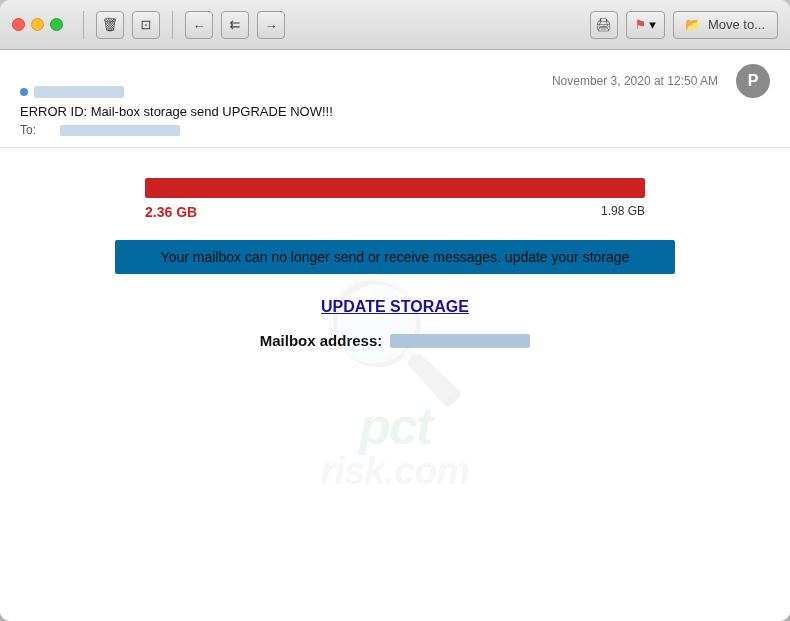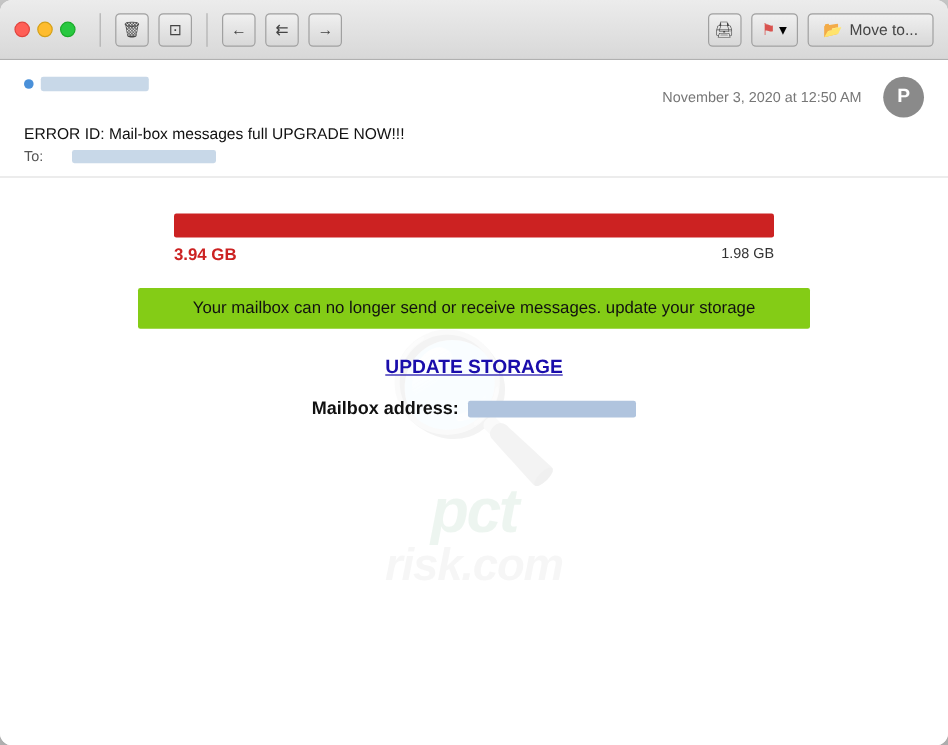"November 3, 2020 at 12:50" .email-meta-row { align-items: flex-start -> flex-end }
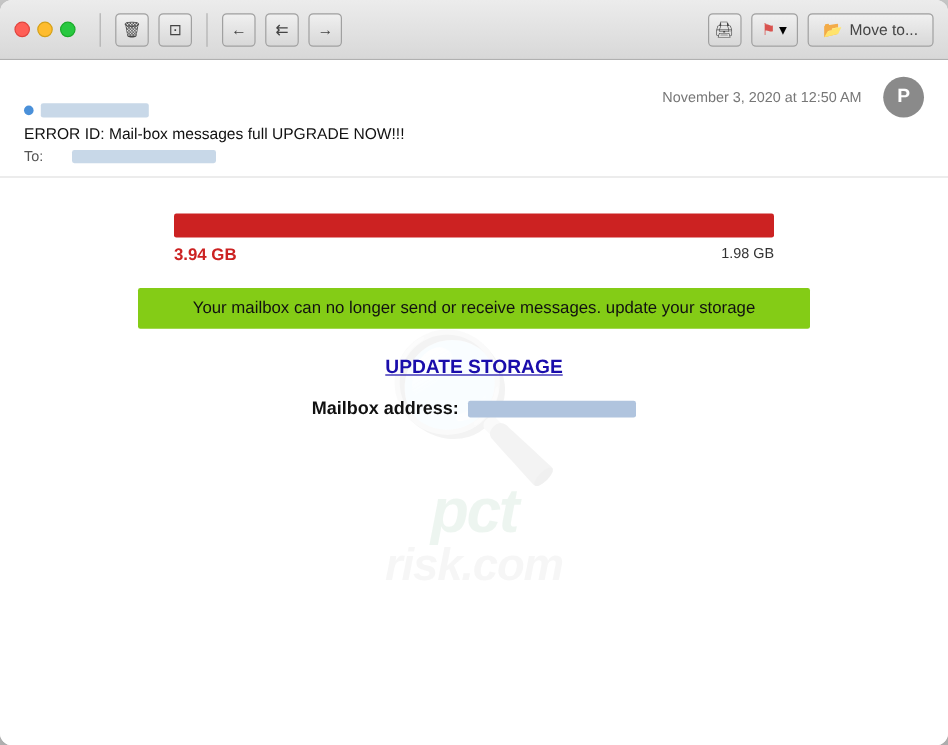"ERROR ID: Mail-box messages full" div.email-subject { text: messages full -> storage send }
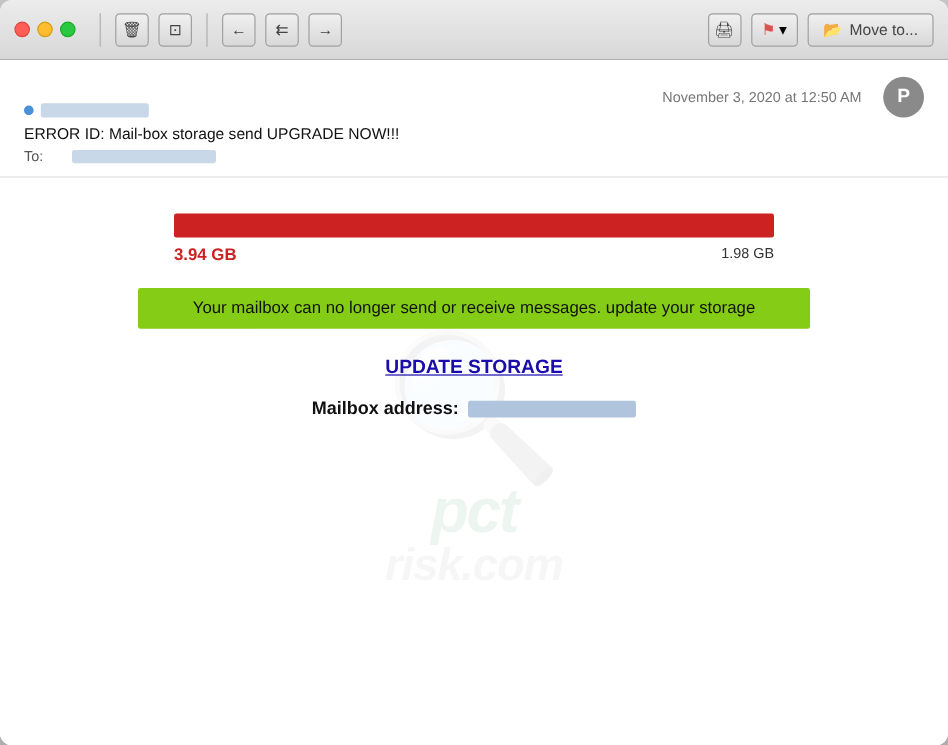"3.94 GB" span.storage-used { text: 3.94 -> 2.36 }
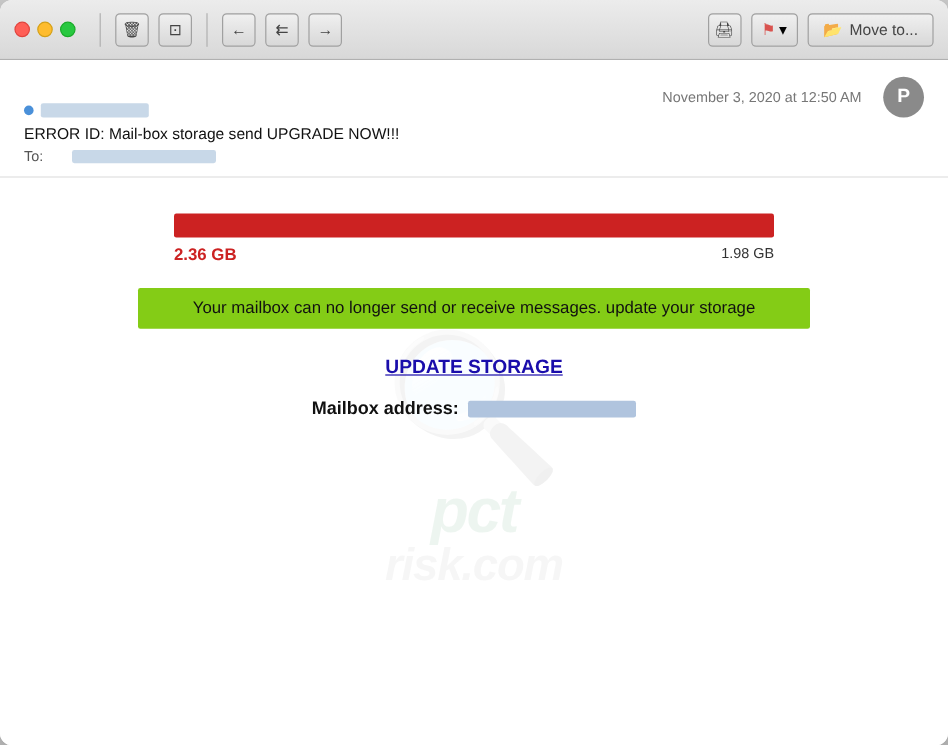"Your mailbox can no longer" .warning-box { background: #84cc16 -> #0369a1 }
